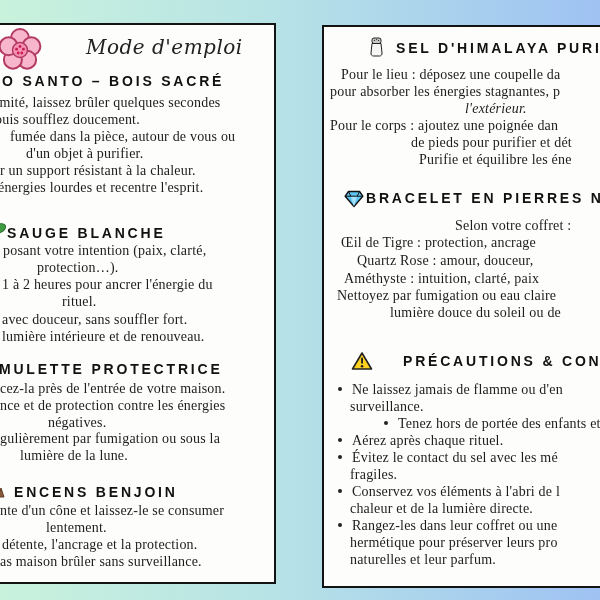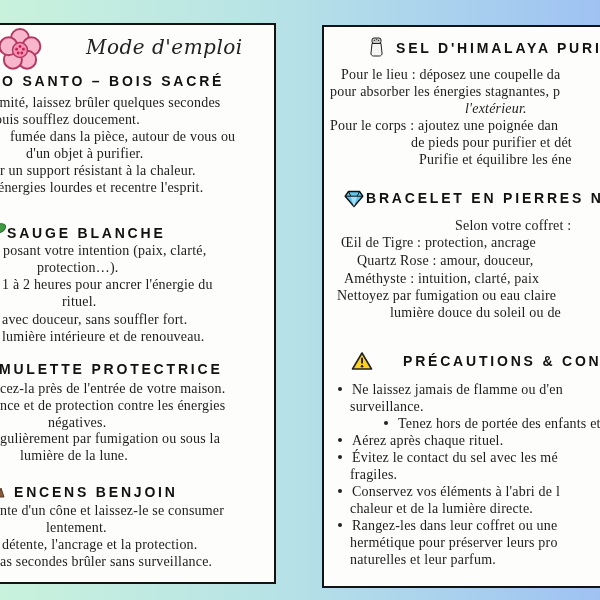"as secondes brûler sans surveillance." div.ln { text: secondes -> maison }
